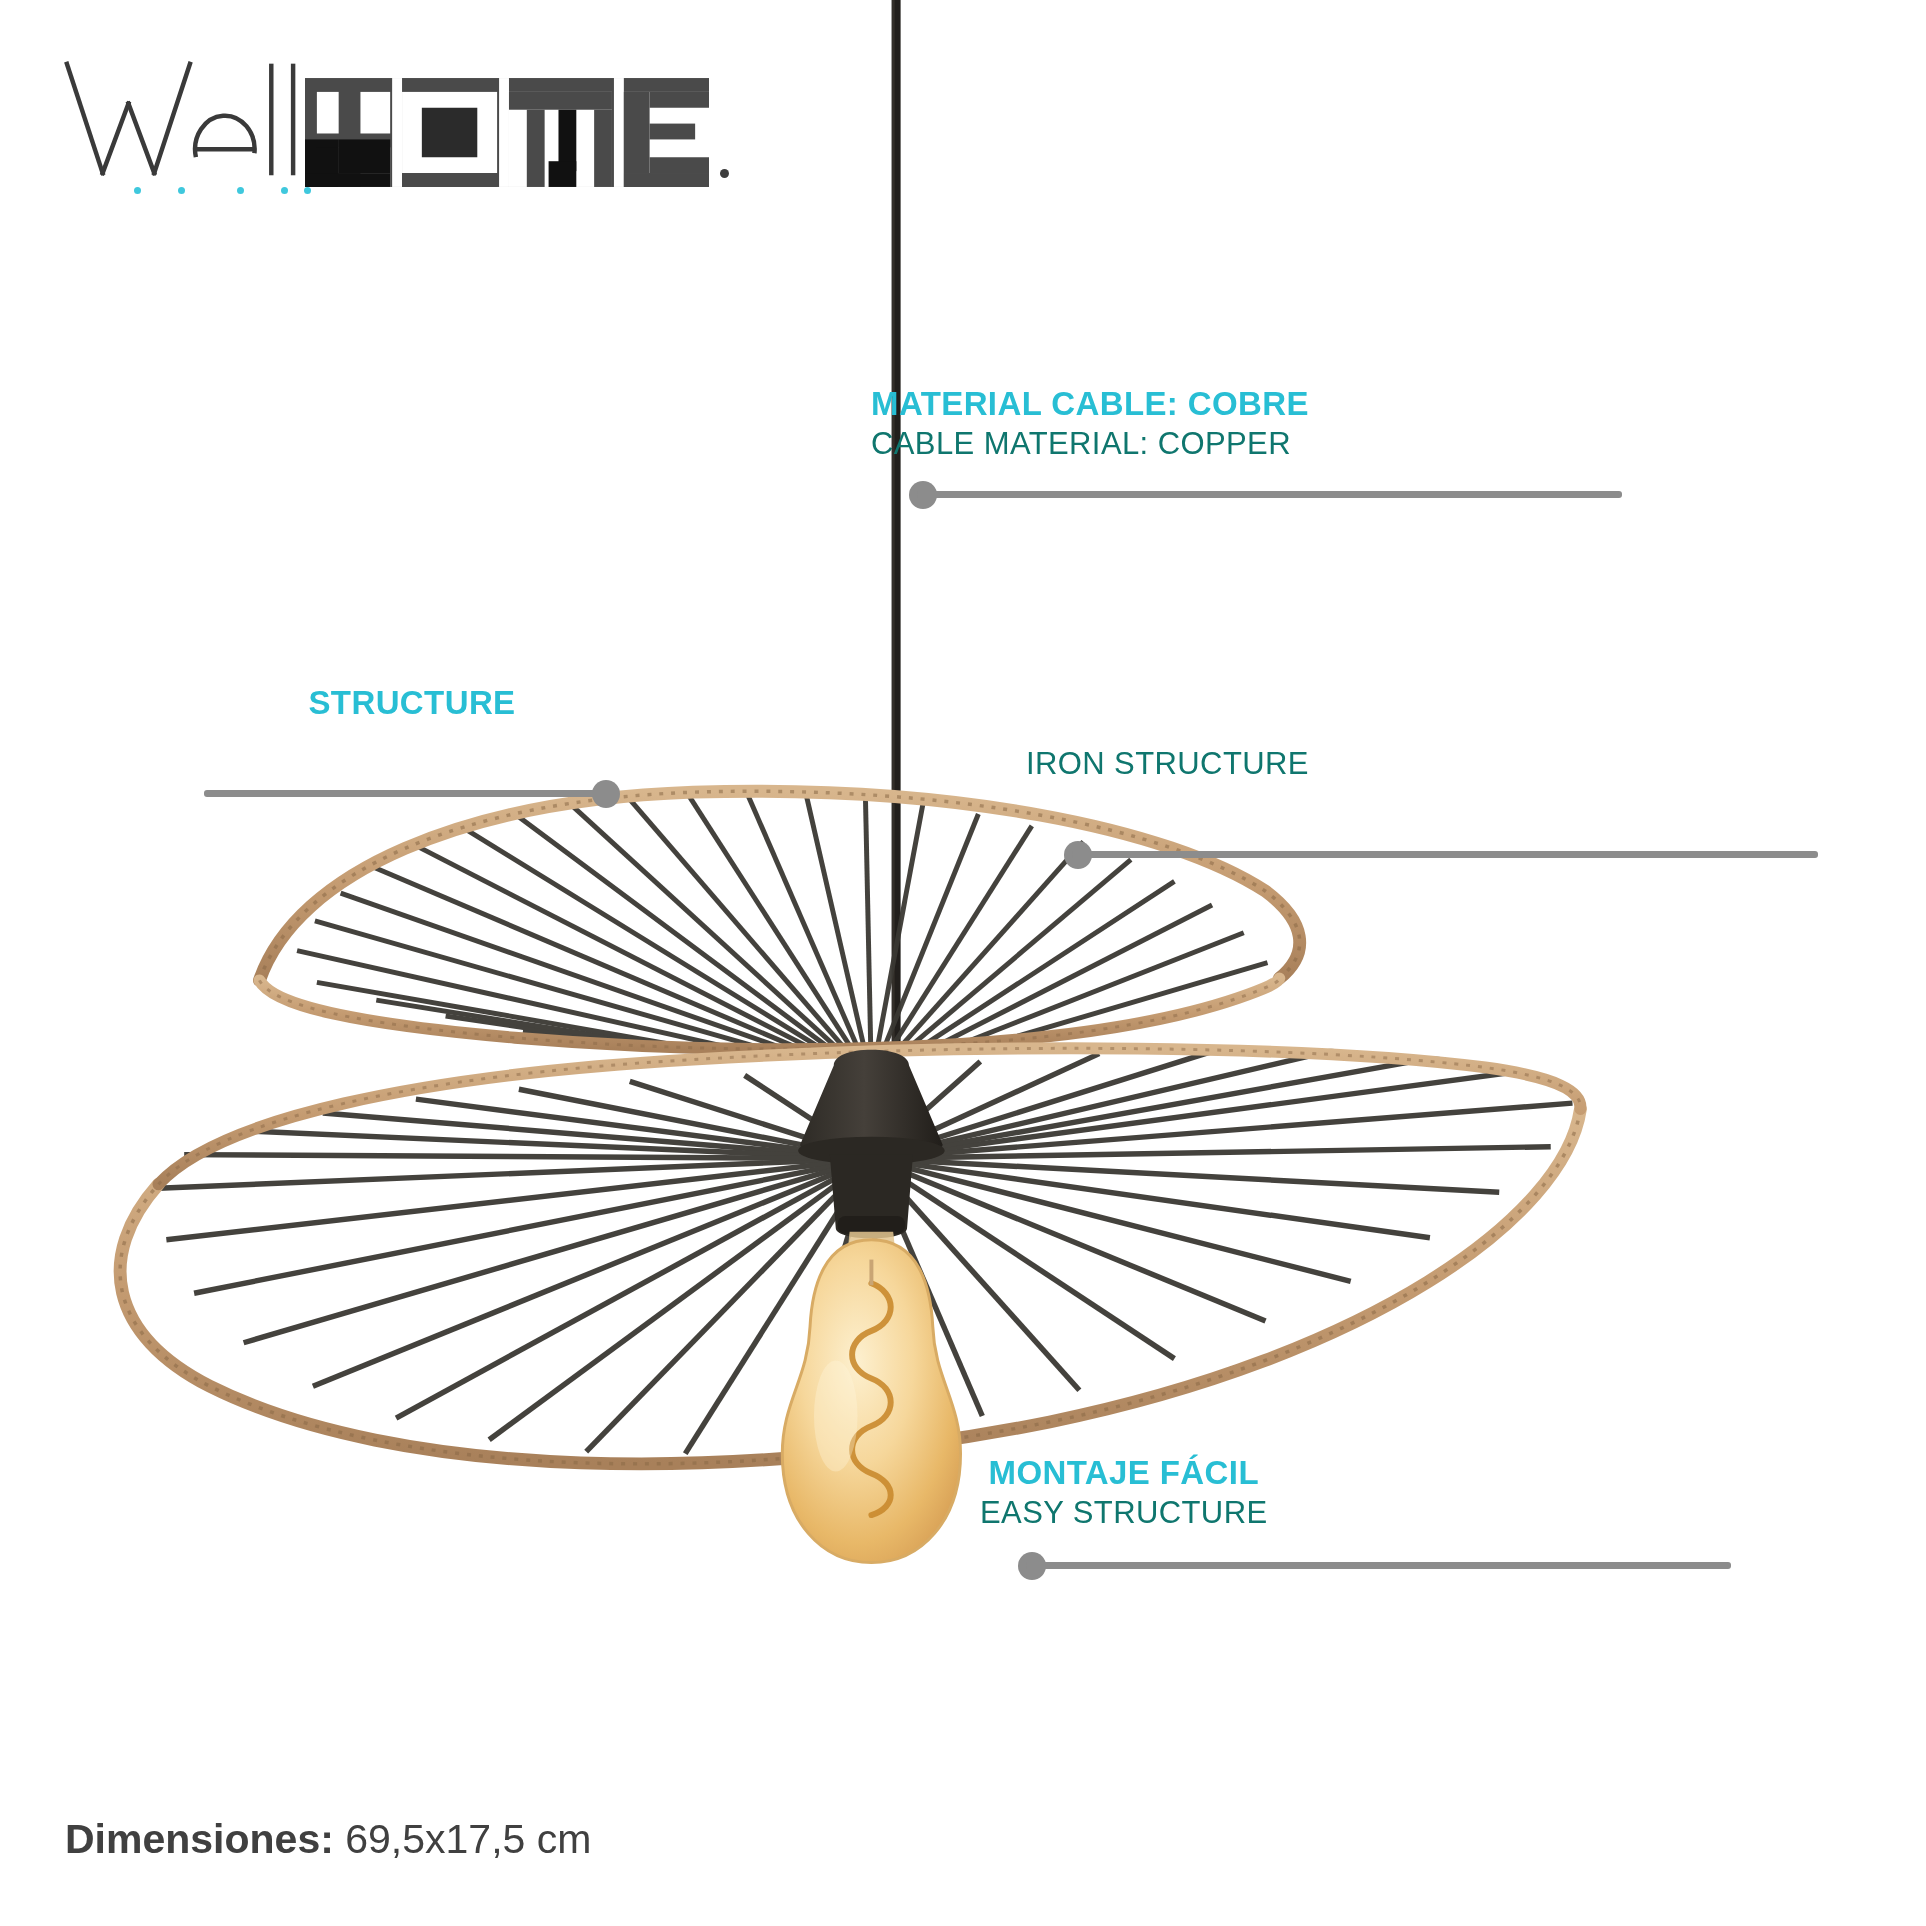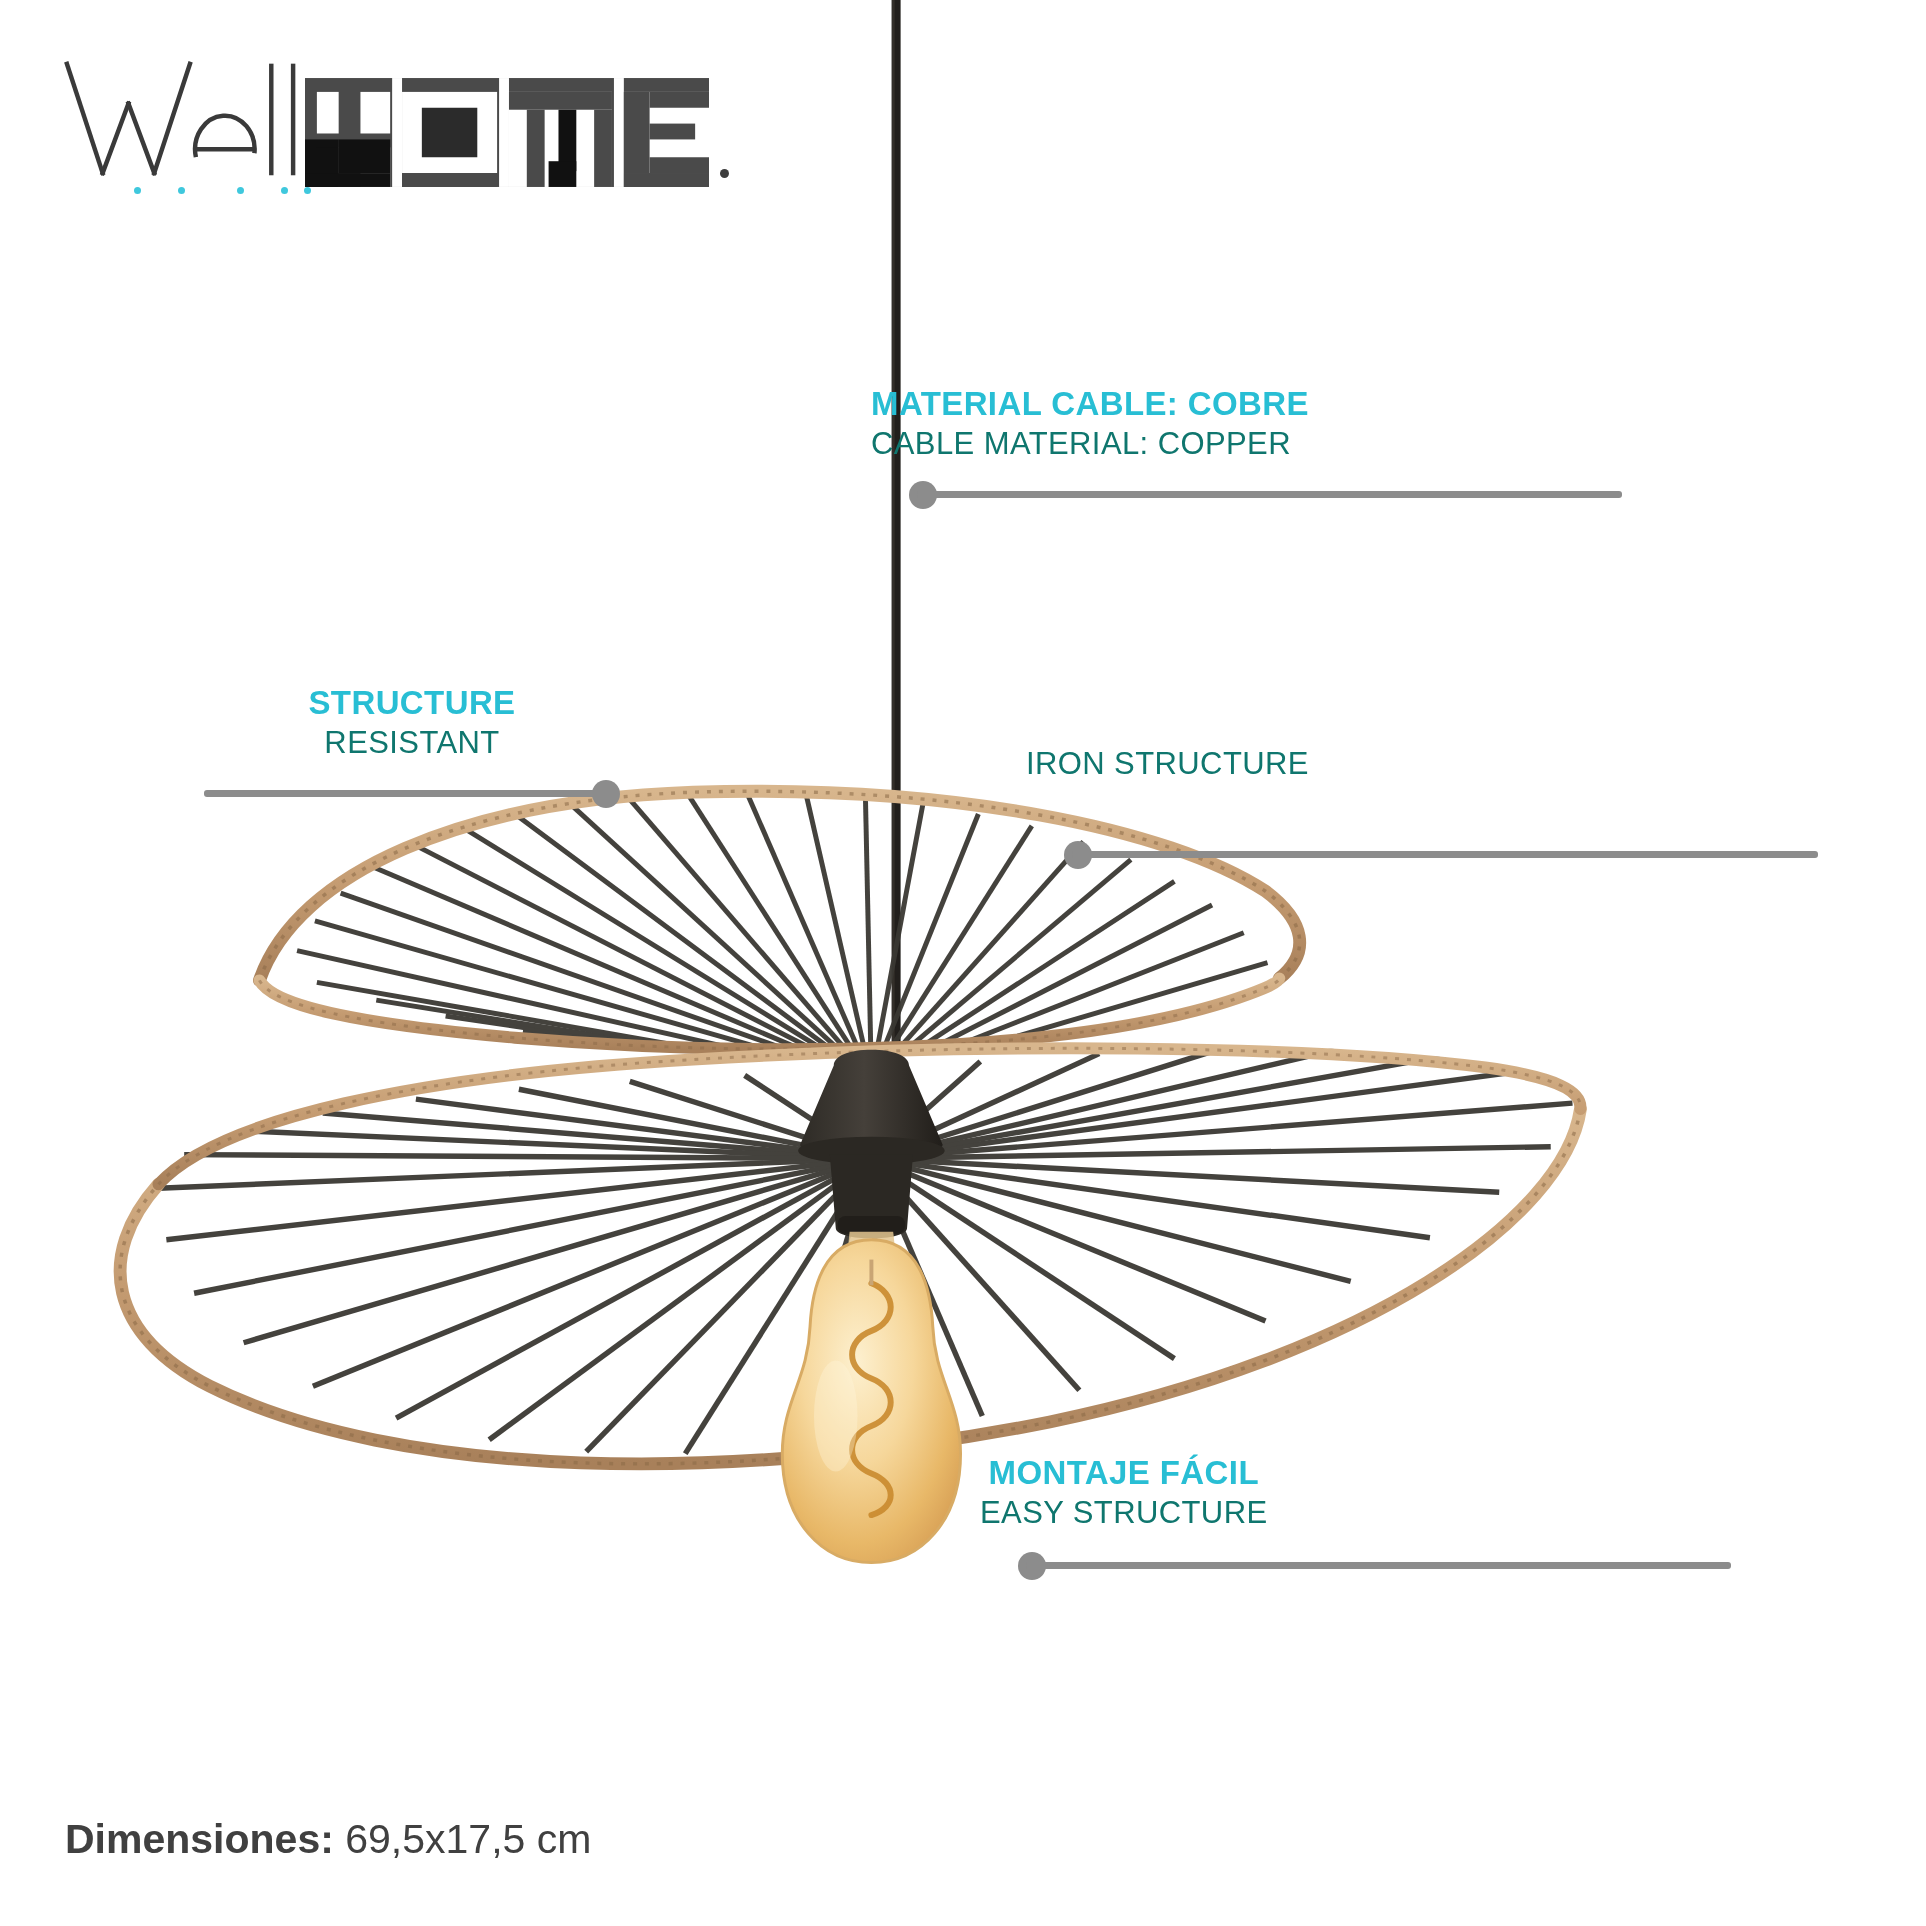"RESISTANT" div.co-en { html: <div>RESISTANT</div> -> none }
